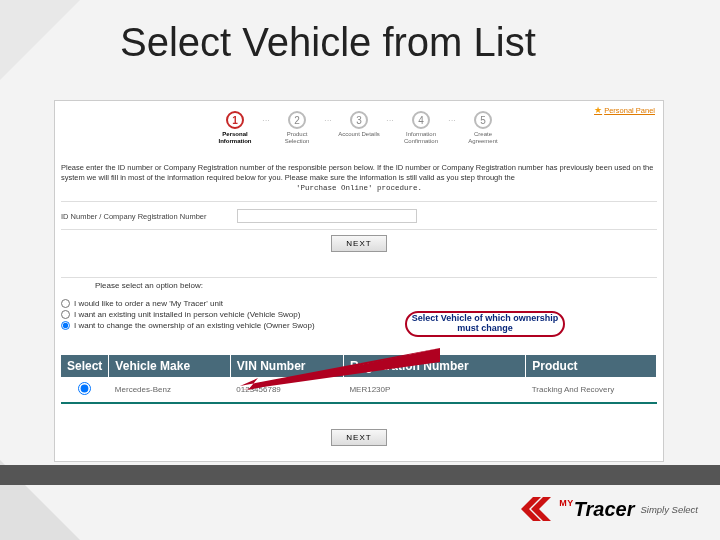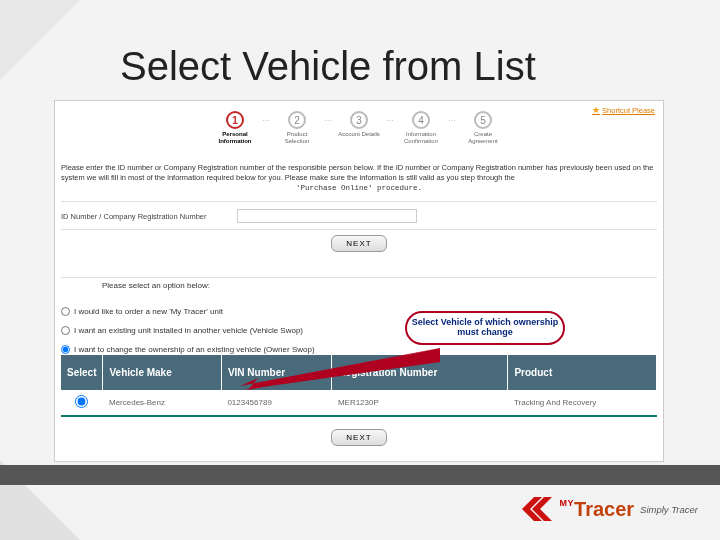"Select Vehicle from List" .slide-title { margin-top: 24px -> none }
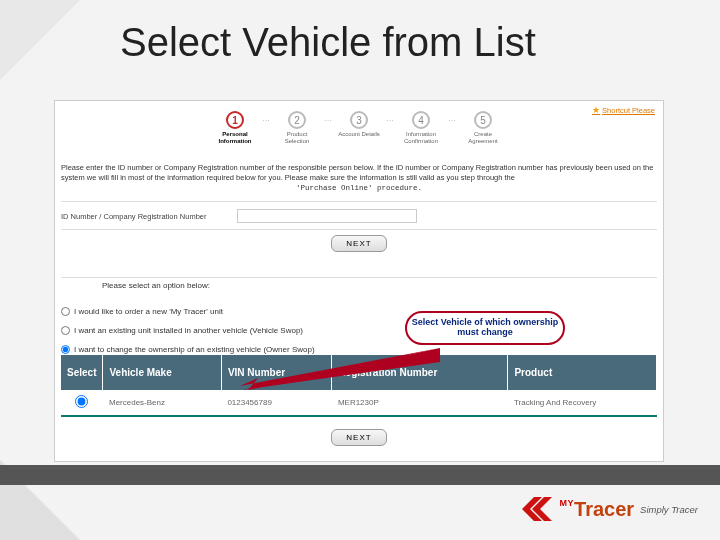"Shortcut Please" span { text: Shortcut Please -> Personal Panel }
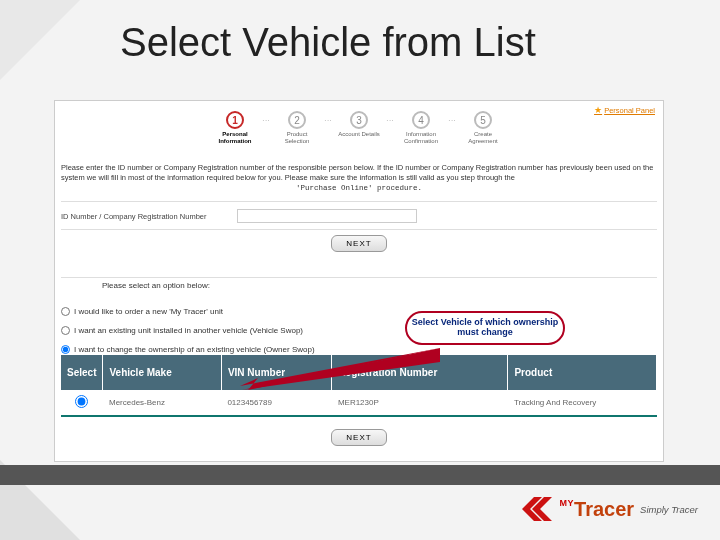"NEXT" .next-btn { border-radius: 6px -> 0 }
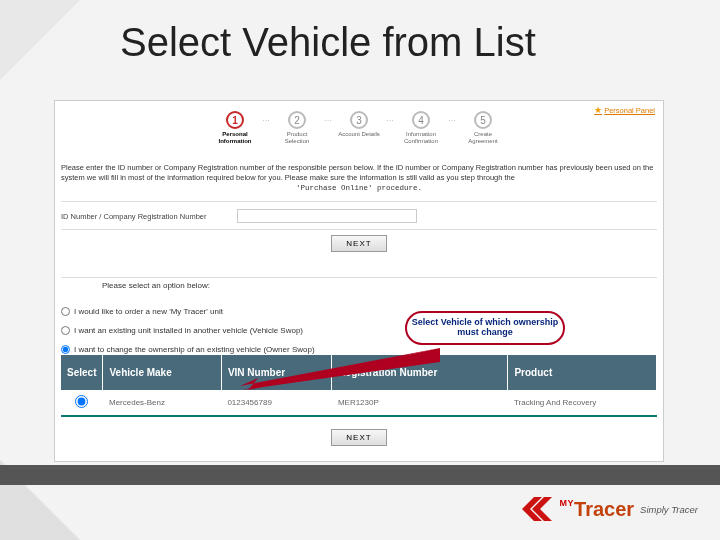"Please select an option below:" .sub { left: 11px -> 4px }
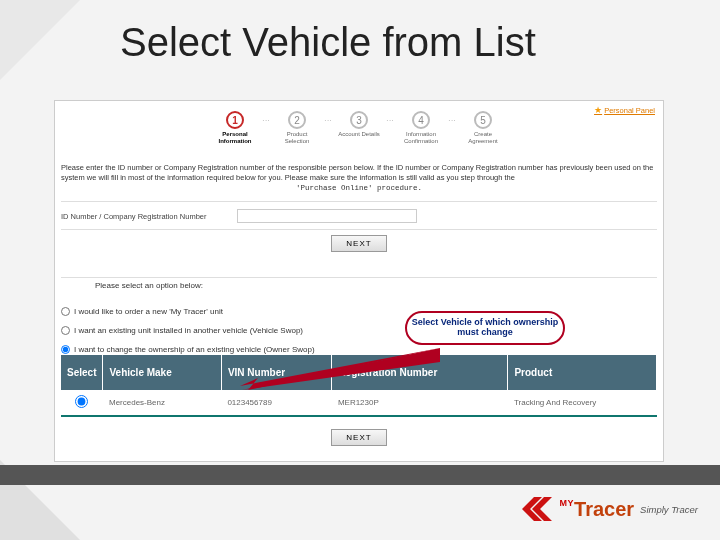"I would like to order" .opt-row { margin: 10px 0 -> 2px 0 }
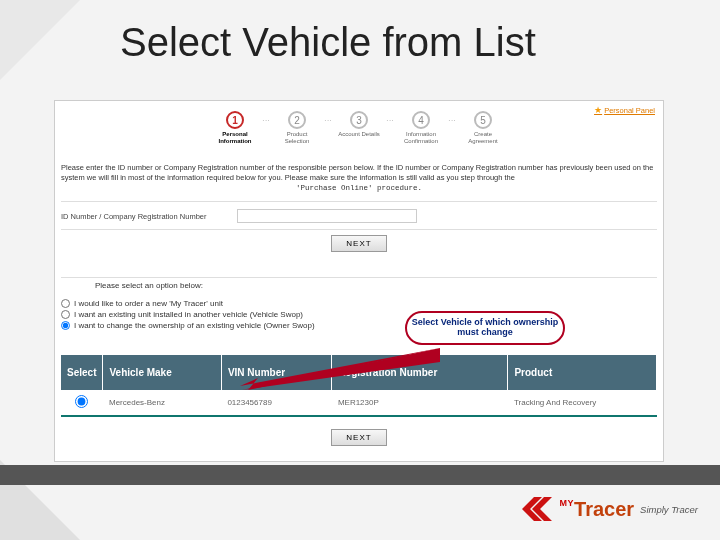"I want an existing unit" span { text: another -> person }
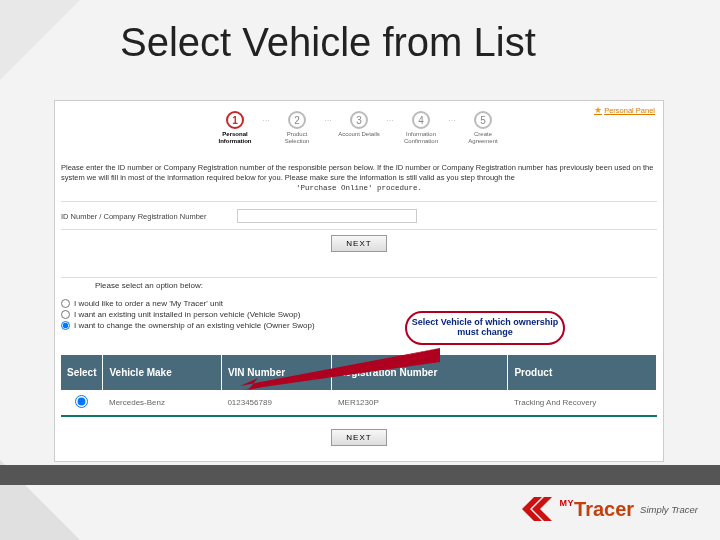"Select Vehicle of which ownership" .callout { height: 34px -> 26px }
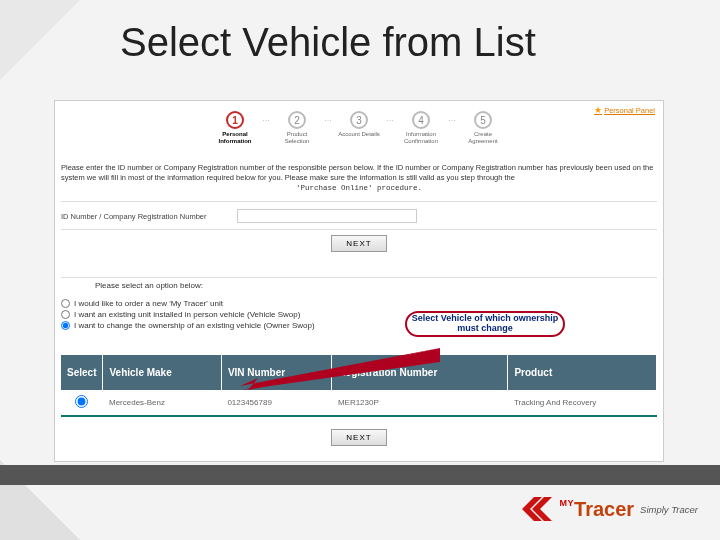"Select" .tbl th { font-size: 10px -> 12px; padding: 12px 6px -> 4px 6px }
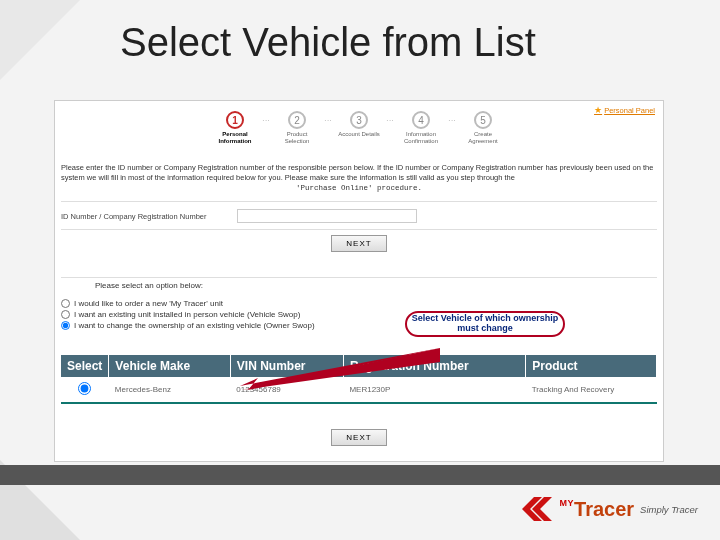"Tracer" .logo-tracer { color: #c2410c -> #000000; font-style: none -> italic }
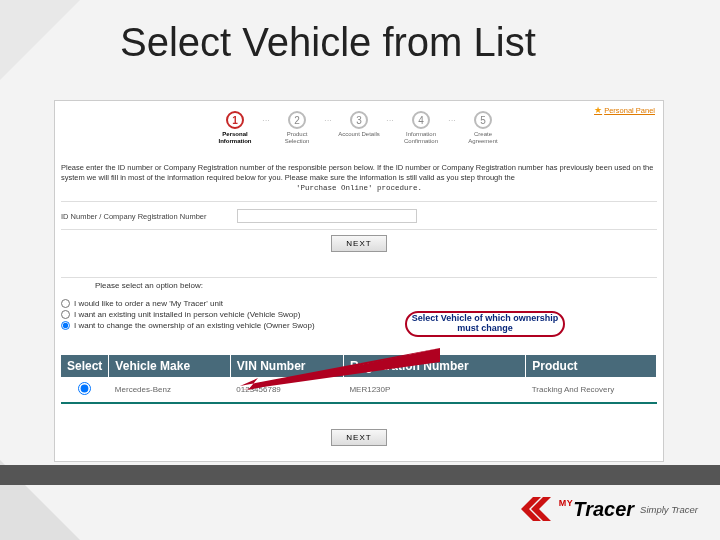"Simply Tracer" span.logo-tag { text: Tracer -> Select }
